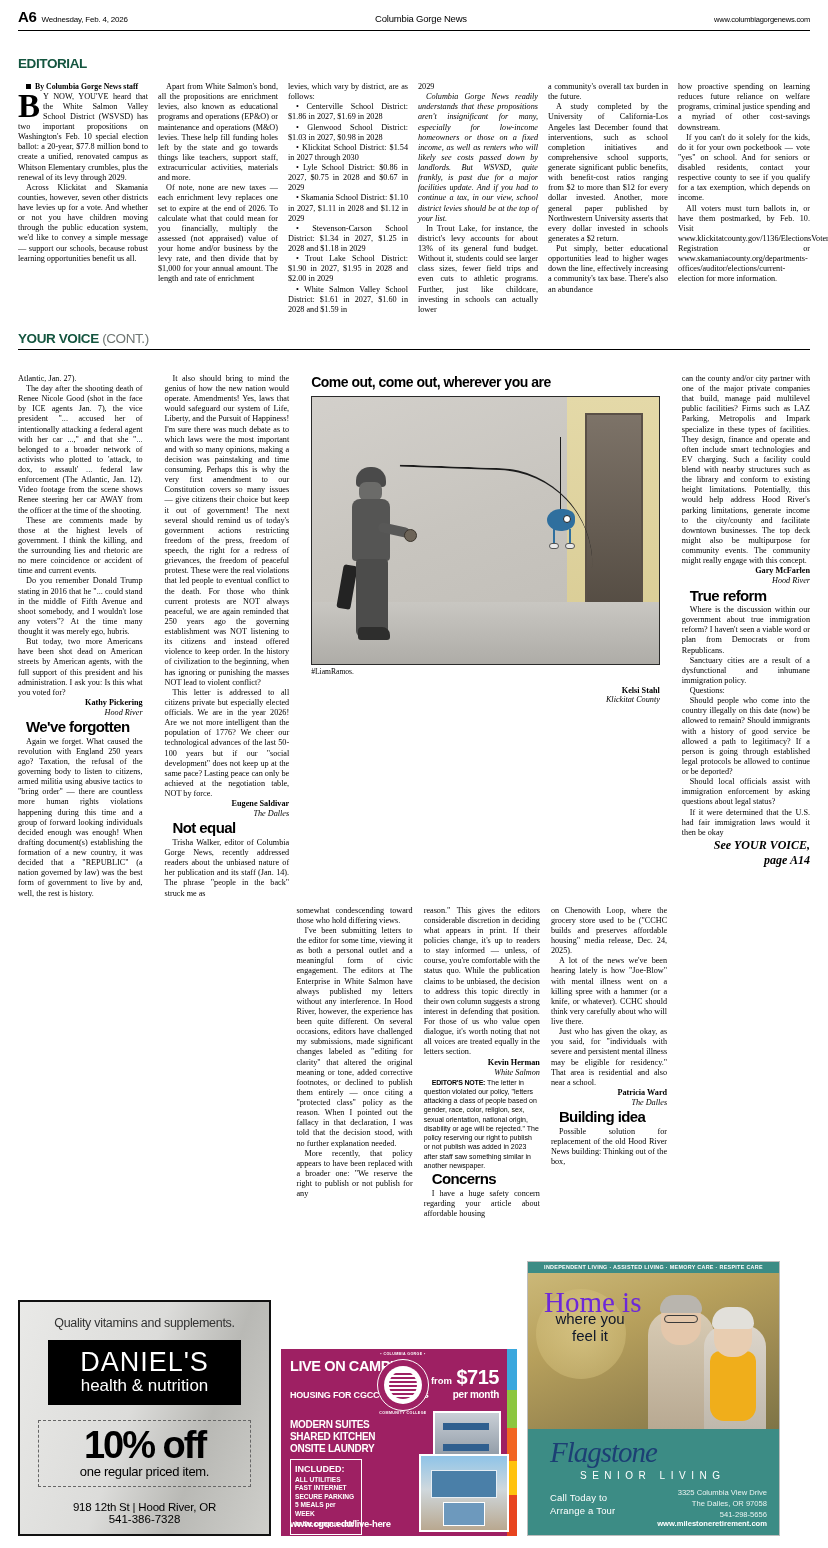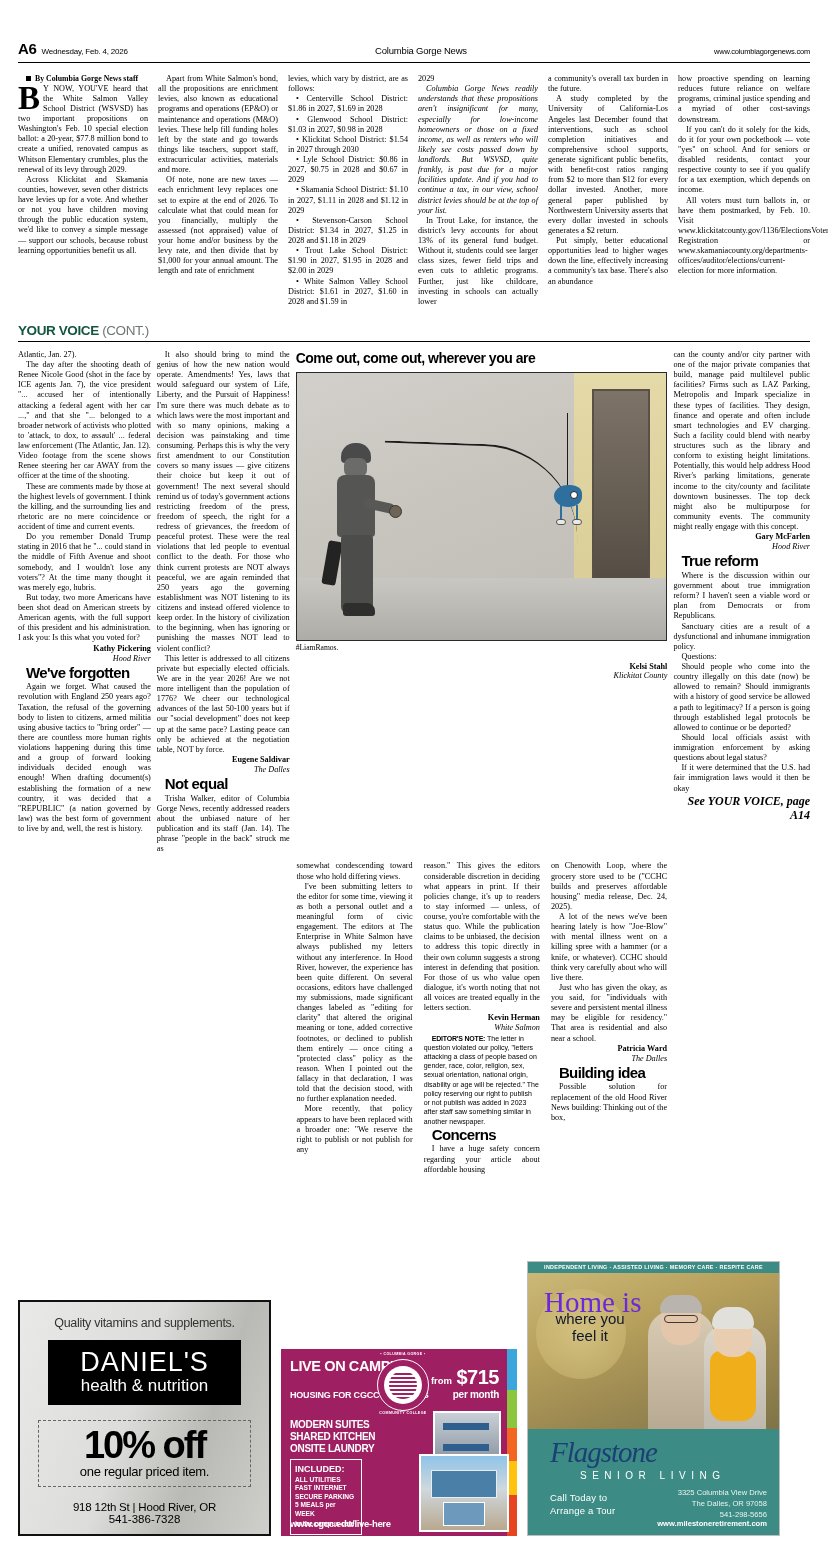"A6" .masthead { padding-top: 40px -> 8px }
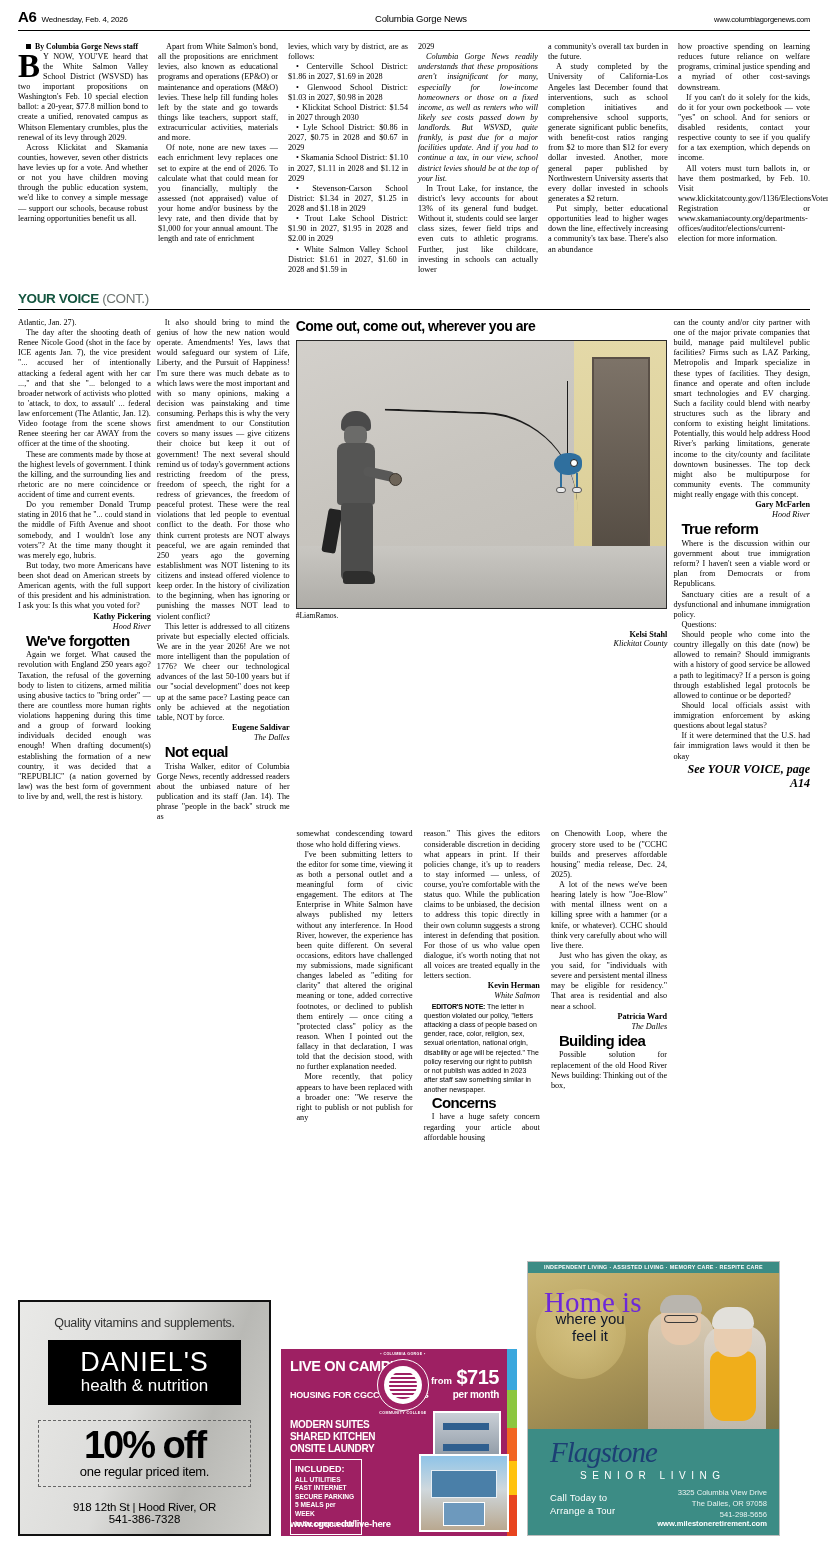"EDITORIAL" div.sec-label { html: none -> <div>EDITORIAL</div> }
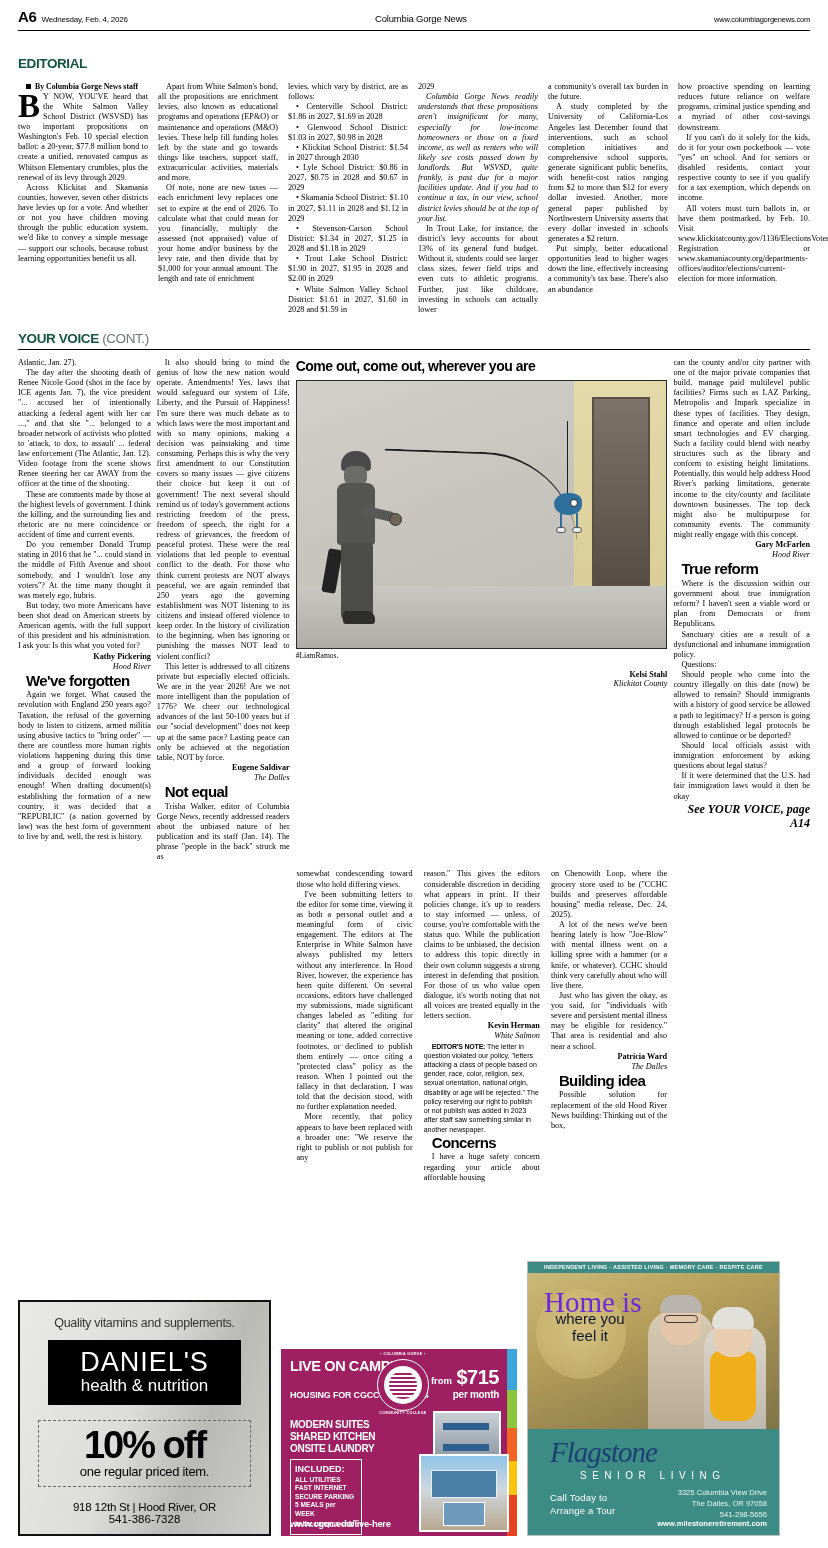"Atlantic, Jan. 27)." .yv-top { gap: 6px -> 22px; margin-top: 8px -> 24px }
